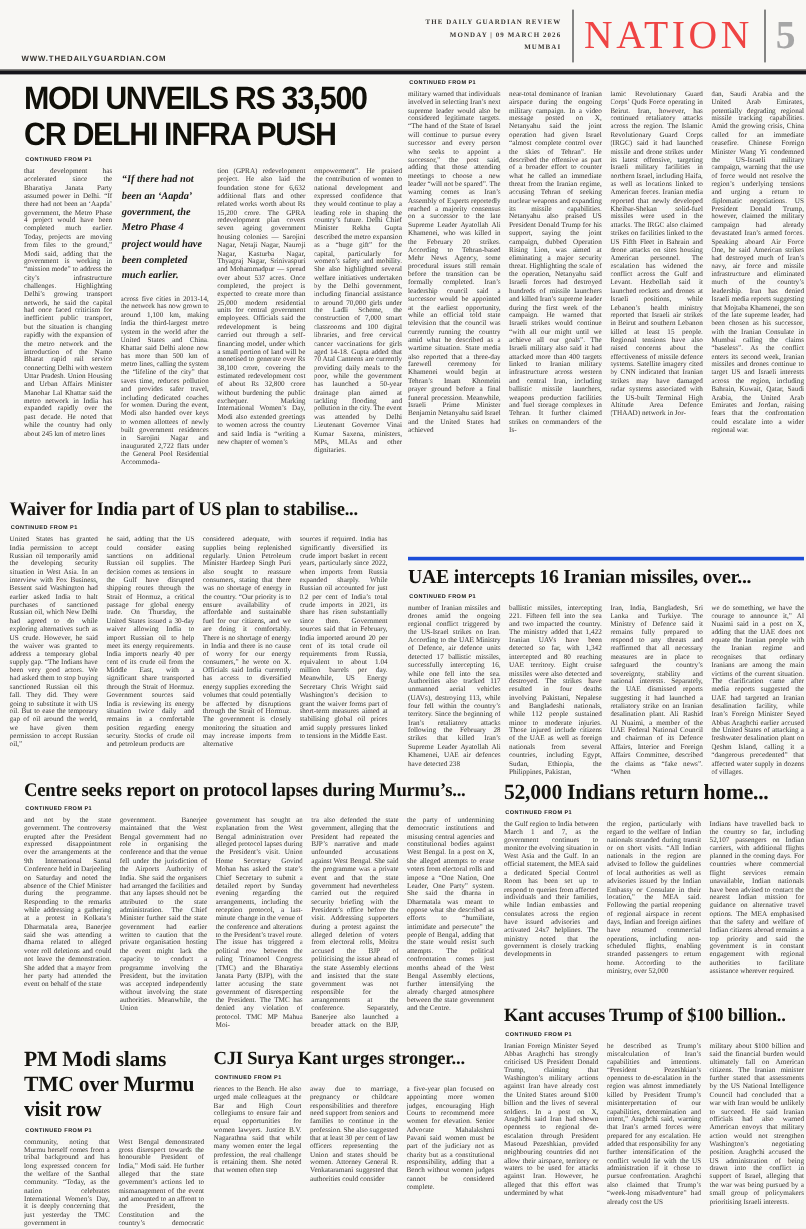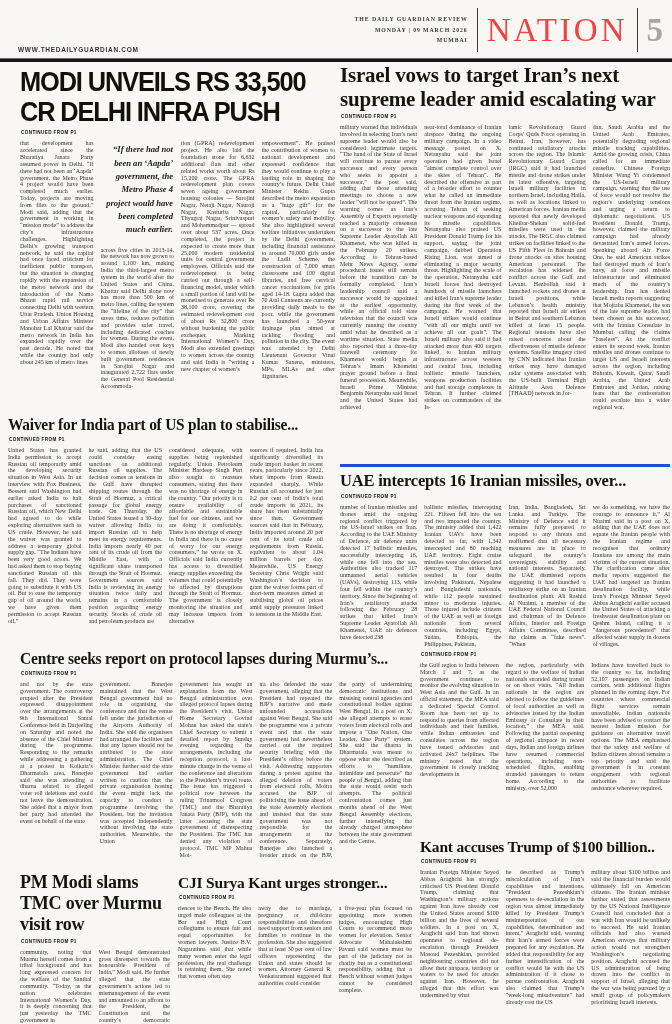"Israel vows to target Iran’s" h1.hl { html: <h1>Israel vows to target Iran’s next supreme leader amid escalating war</h1> -> none }
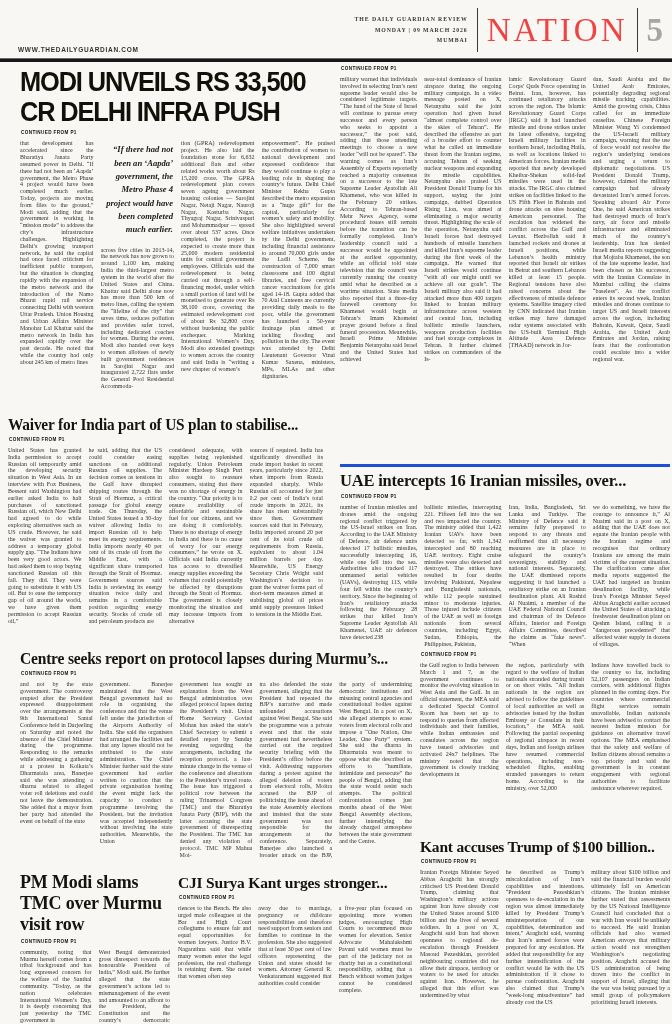"“If there had not been" .pullquote { text-align: right -> left }
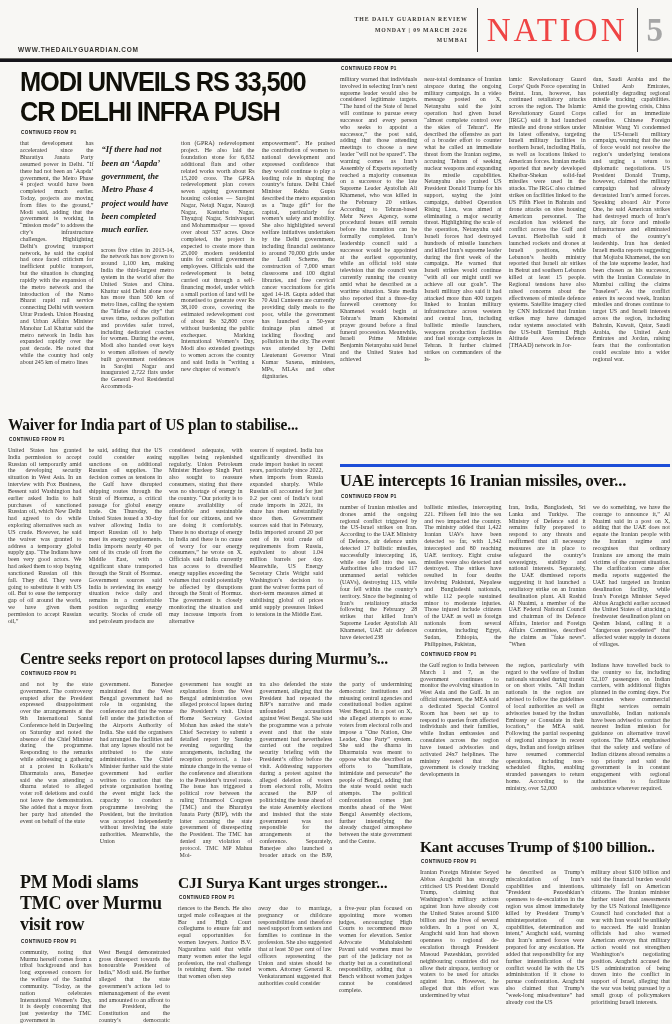"52,000 Indians return home..." h1.hl { html: none -> <h1>52,000 Indians return home...</h1> }
